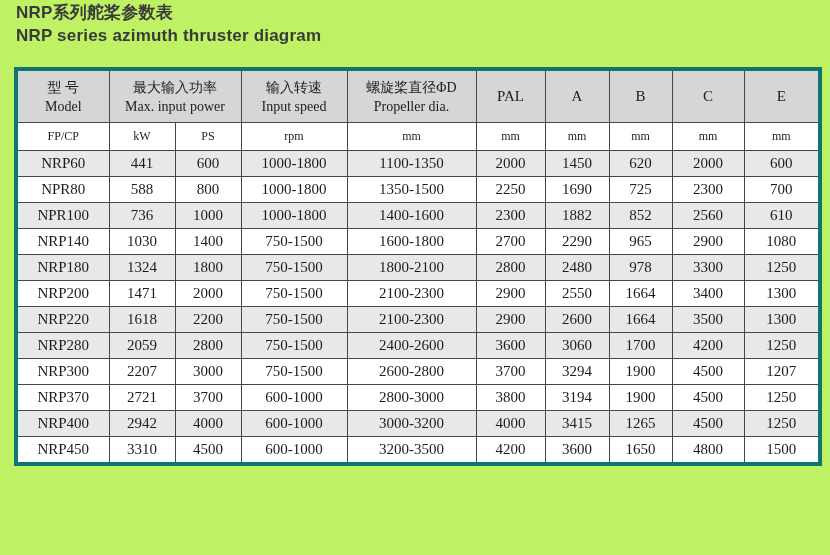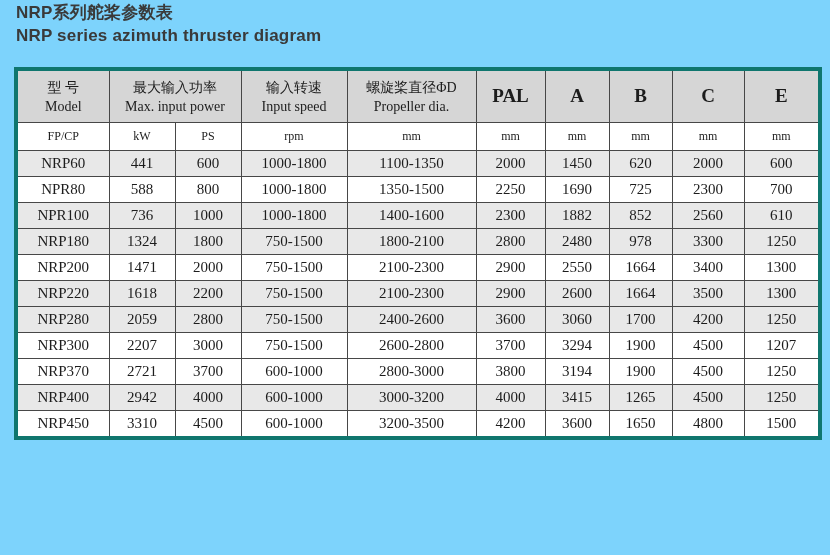"NRP系列舵桨参数表" .page { background: #7dd3fc -> #bef264 }
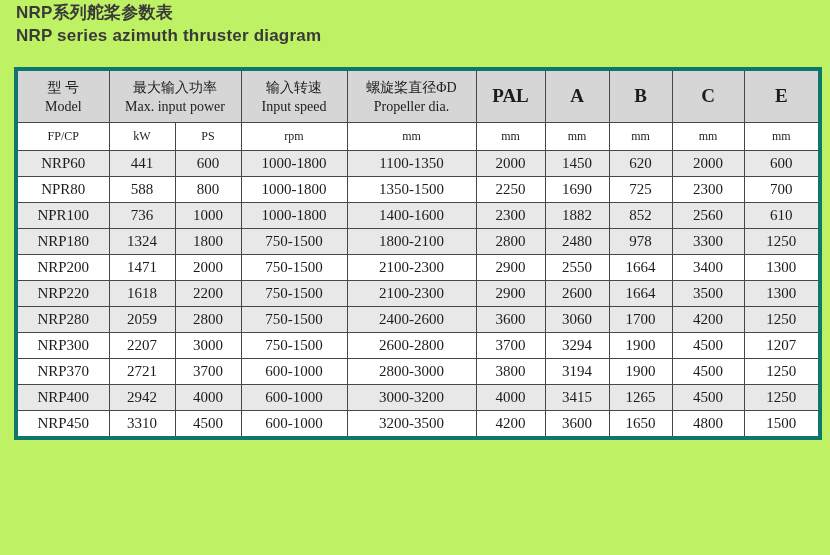"PAL" thead tr.h1 th .lbl-single { font-size: 19px -> 15px; font-weight: bold -> none }
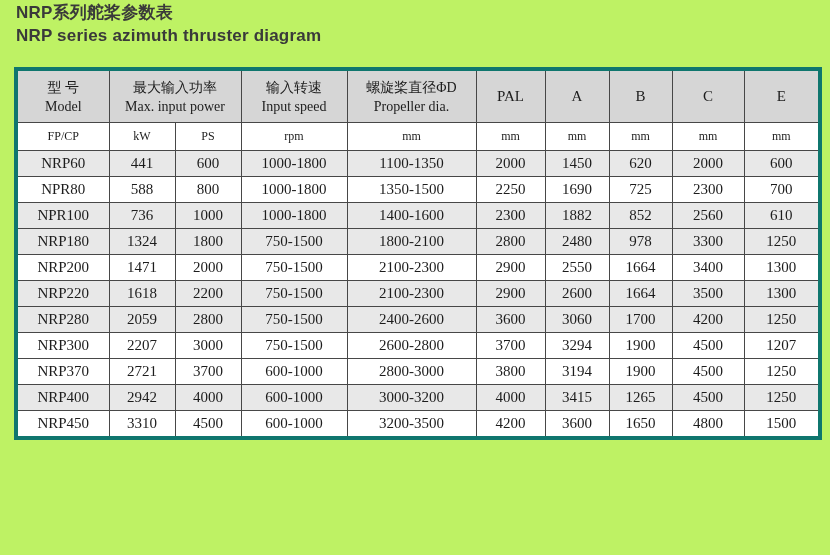"NRP140" tr { html: none -> <tr> <td>NRP140</td> <td>1030</td> <td>1400</td> <td>750-1500</td> <td>1600-1800</td> <td>2700</td> <td>2290</td> <td>965</td> <td>2900</td> <td>1080</td> </tr> }
